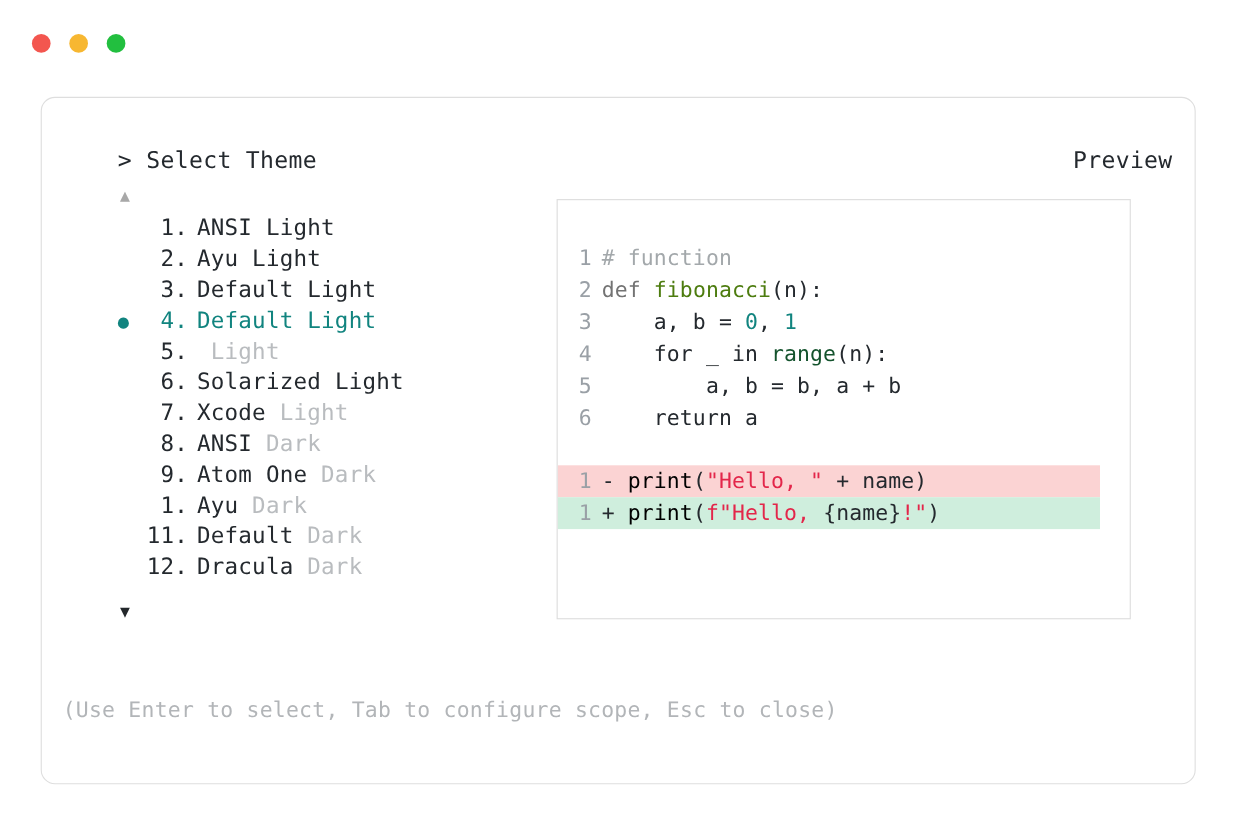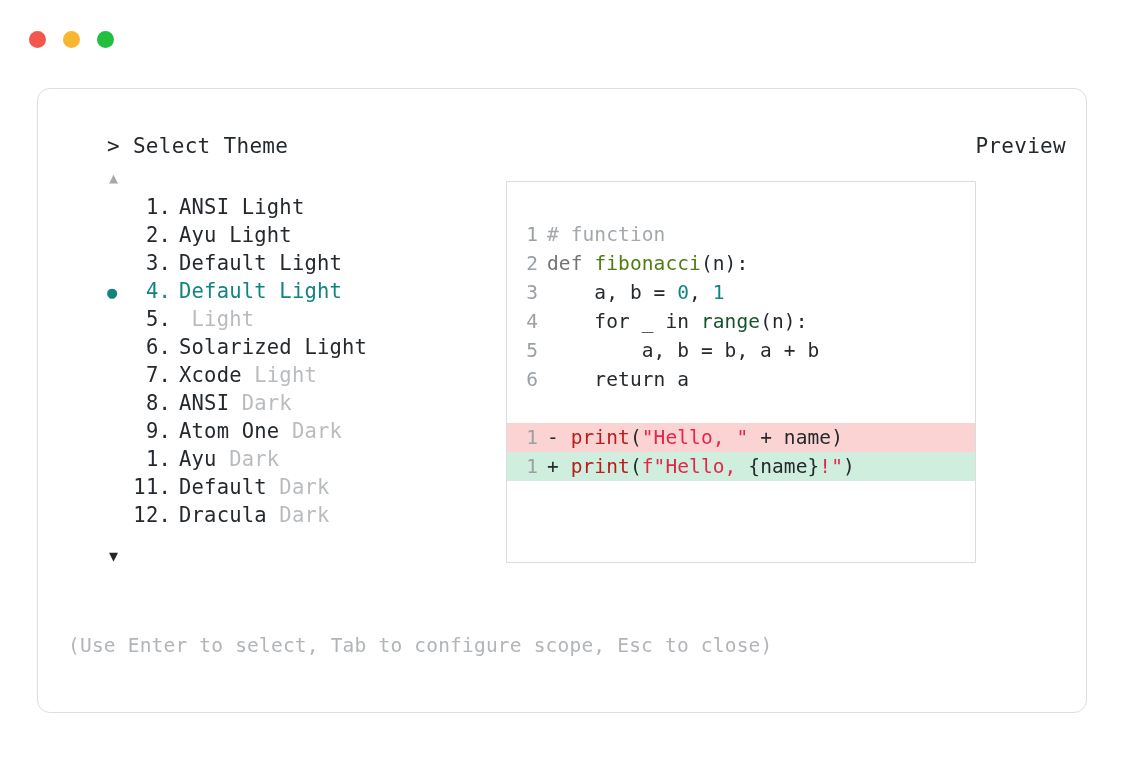"1 # function" .preview-box { width: 470px -> 522px }
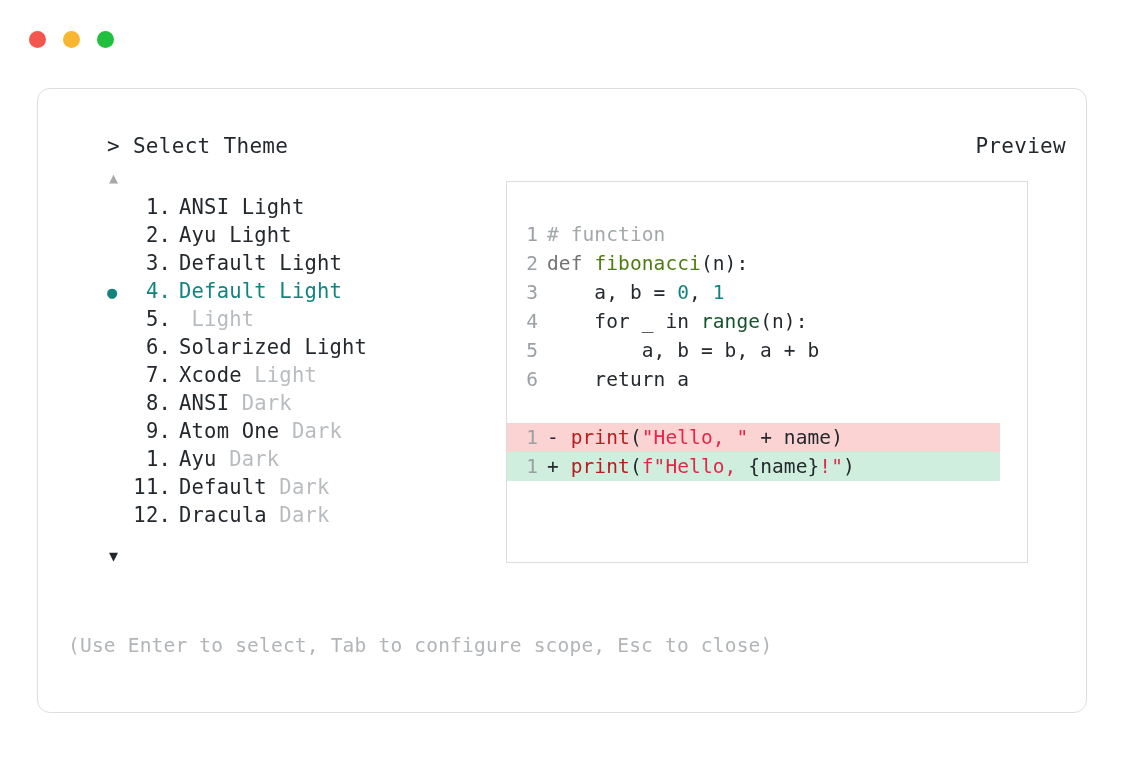"print" .tok-print { color: #b91c1c -> #000000 }
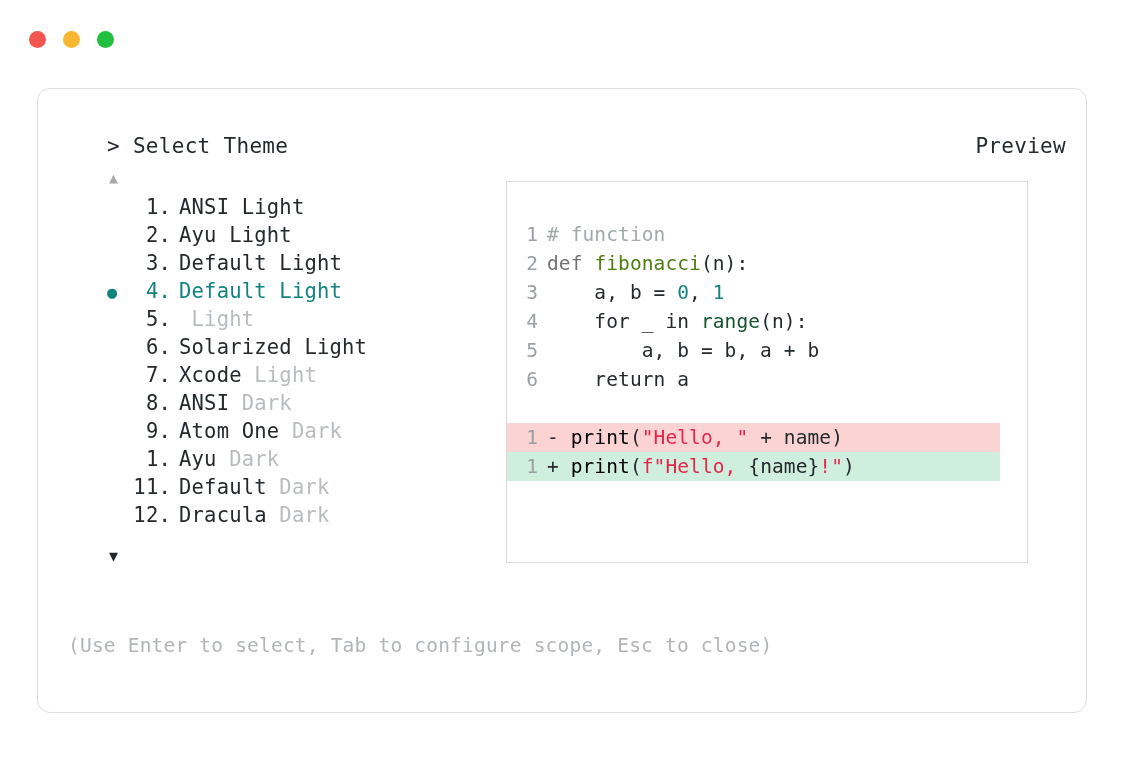"(Use Enter to select, Tab" .hint { left: 30px -> 19px }
